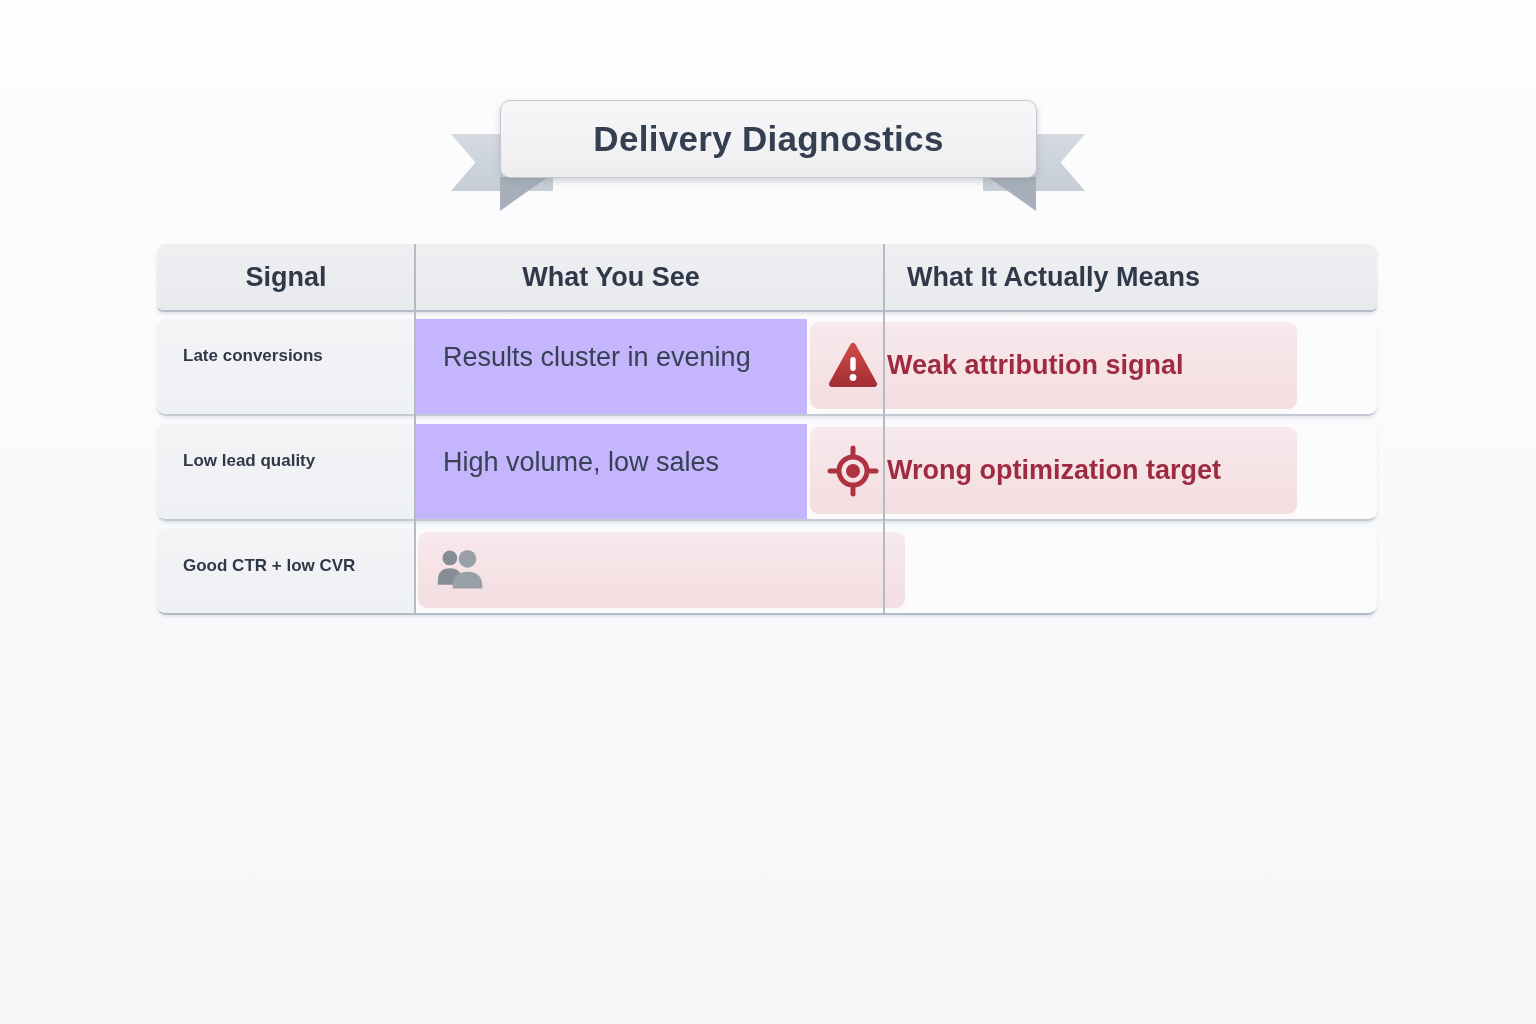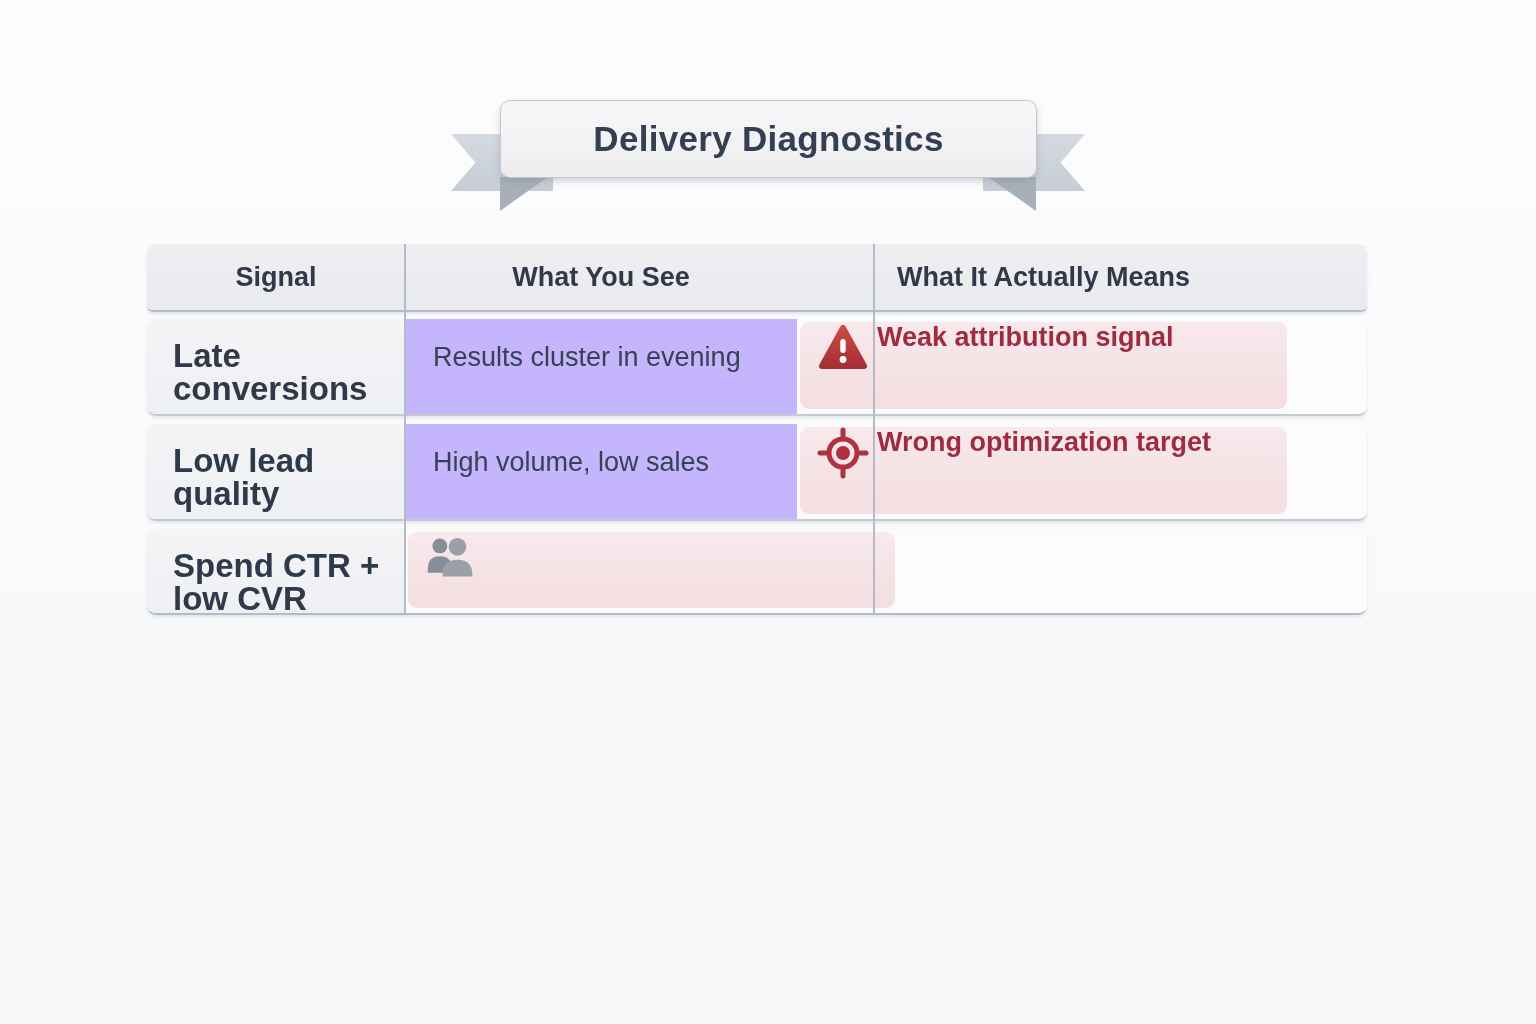"Signal" .table { left: 147px -> 157px }
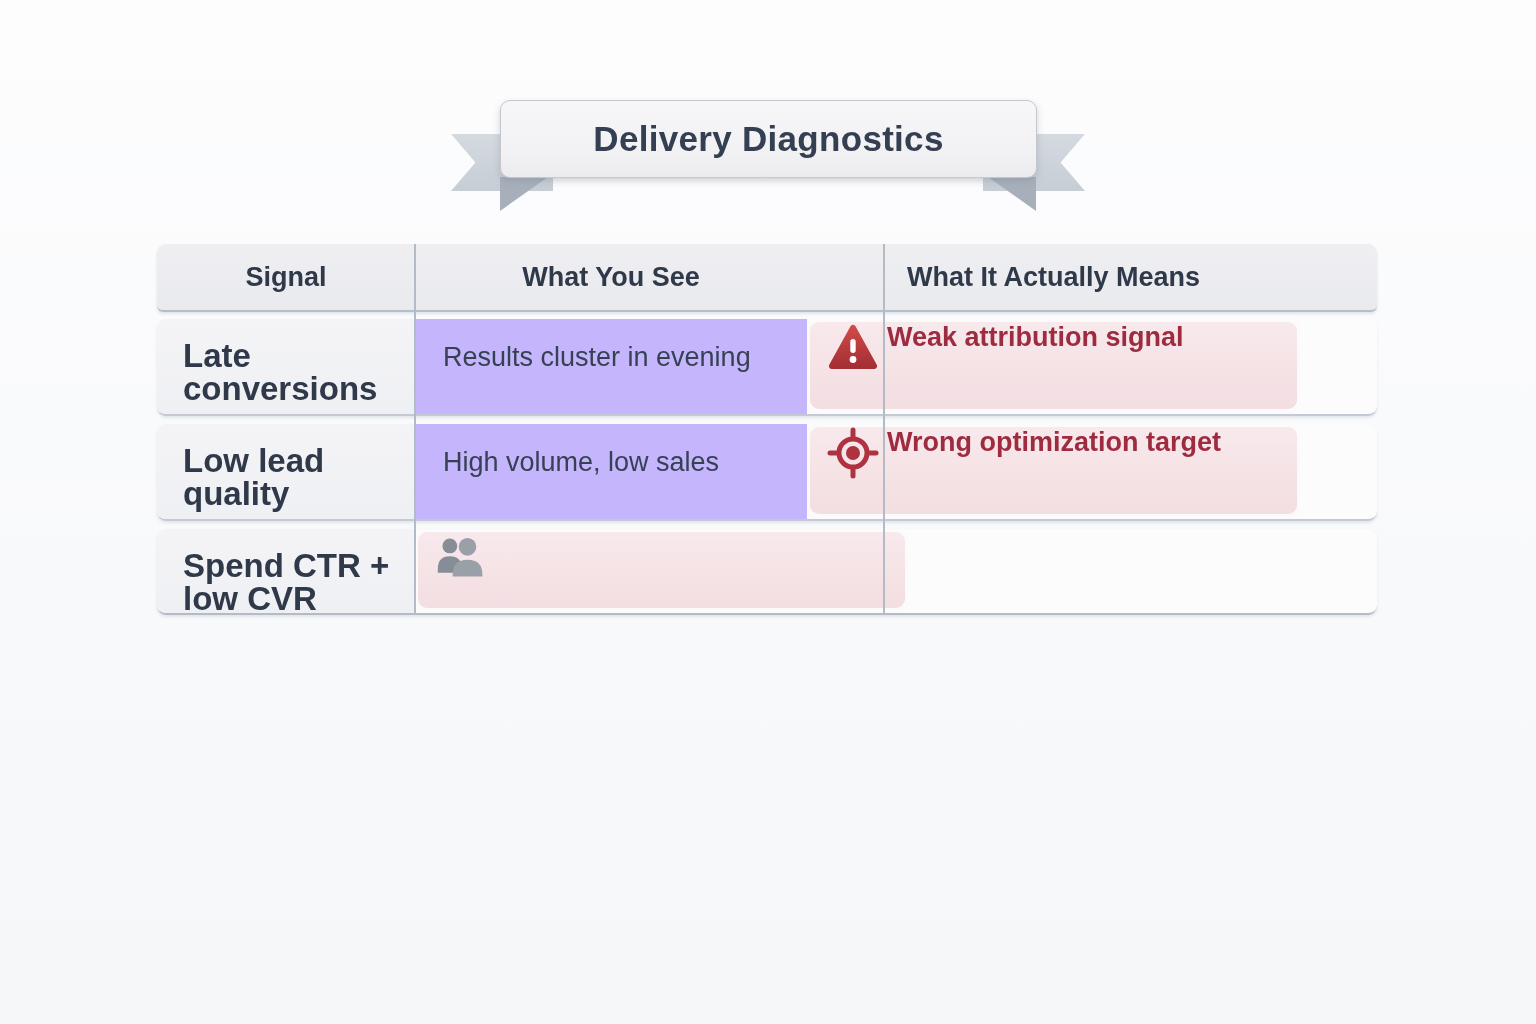"Late conversions" .td-signal { font-size: 33px -> 17px }
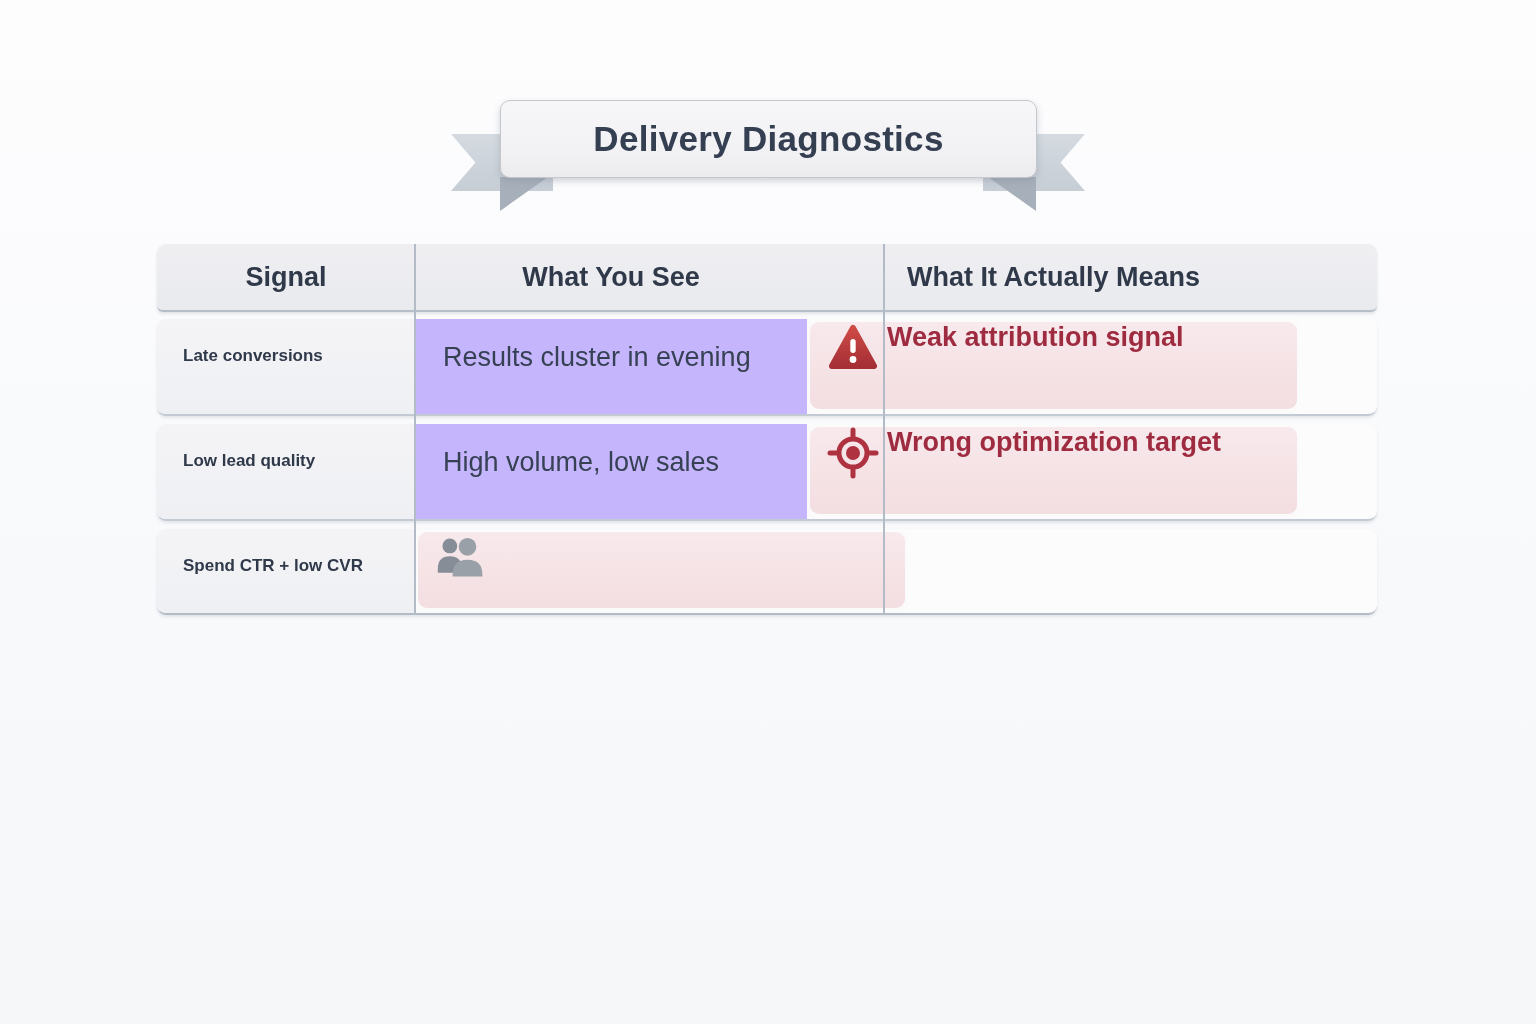"Weak attribution signal" .chip { align-items: none -> center }
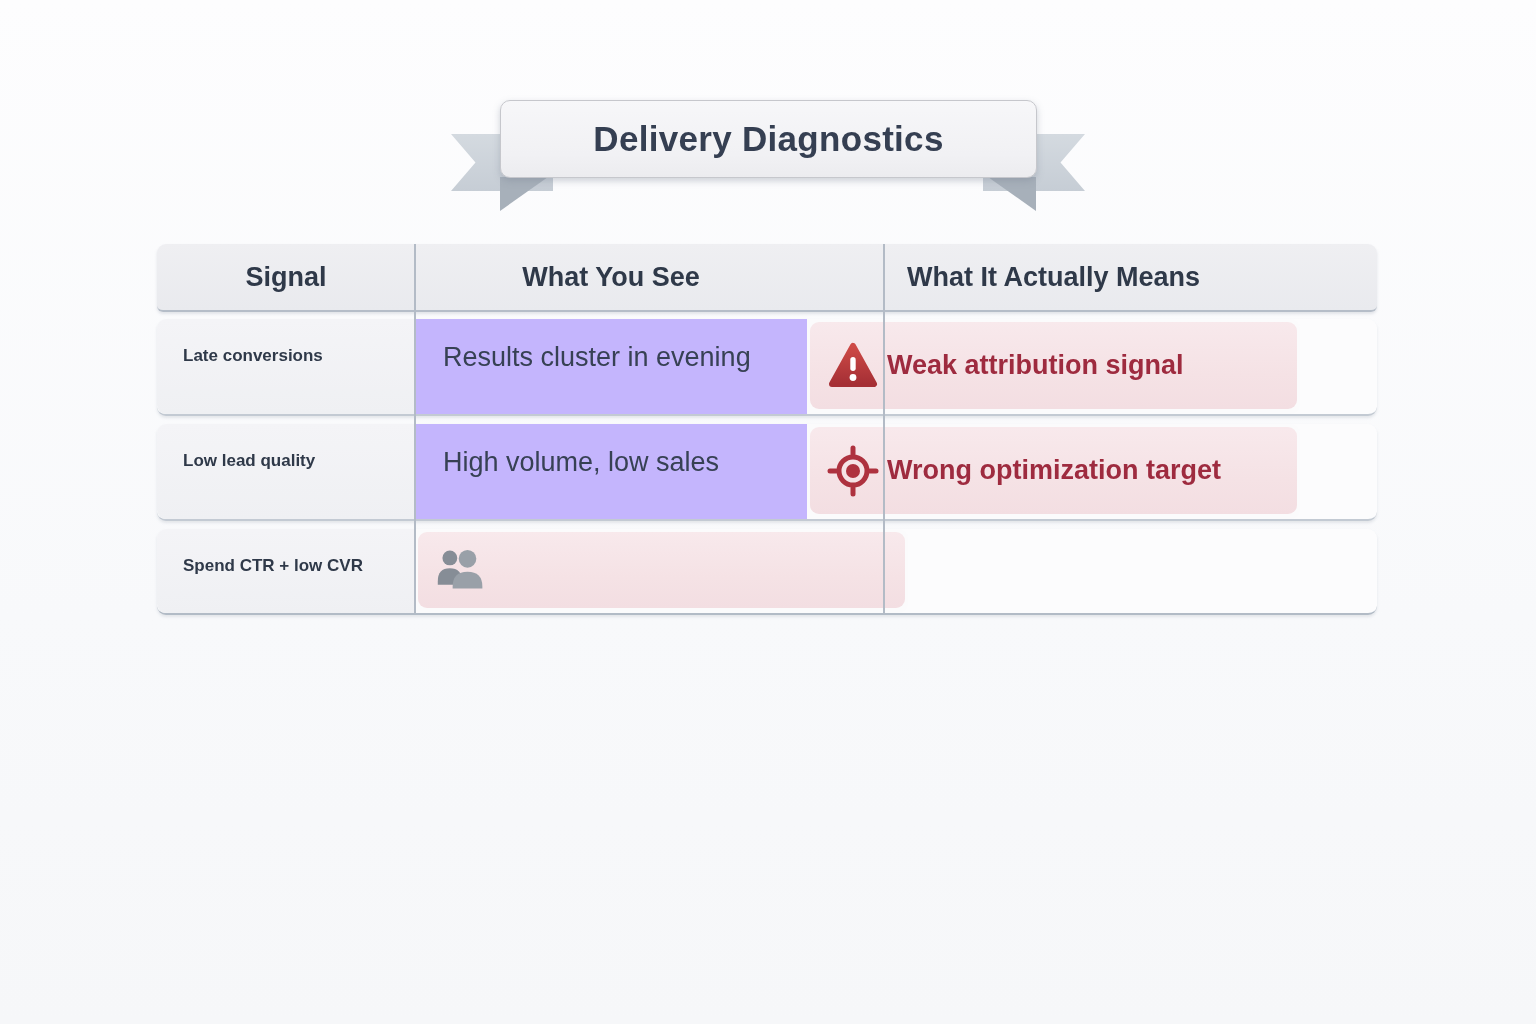"Spend CTR + low CVR" div.td-signal { text: Spend -> Good }
